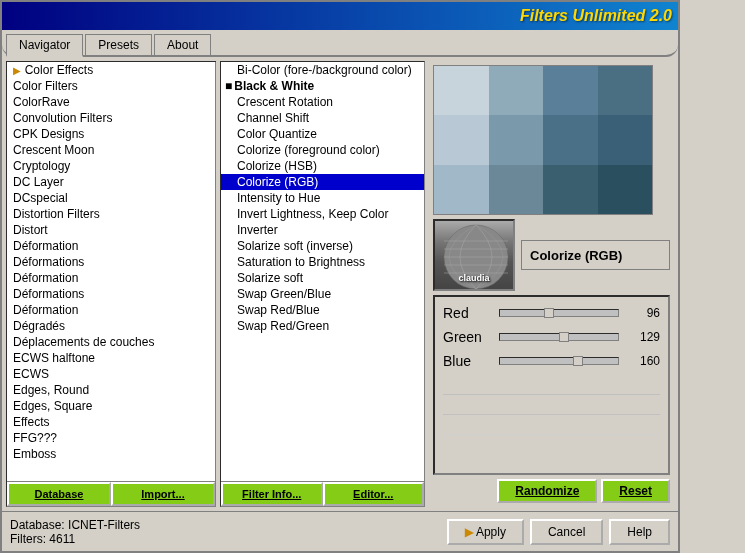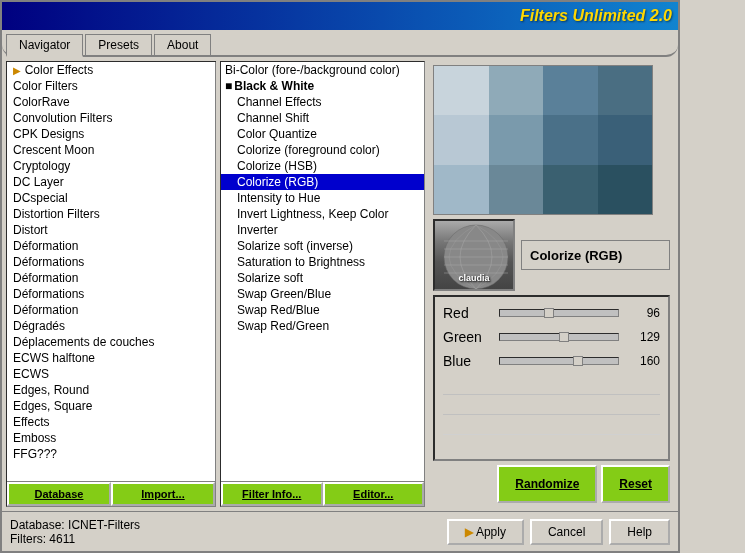"Bi-Color (fore-/background color)" .filter-item { padding: 1px 4px -> 1px 16px }
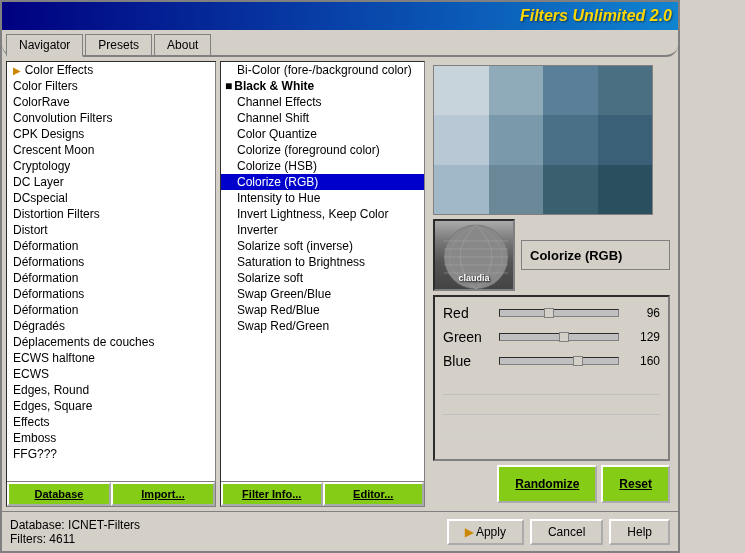"Channel Effects" div.filter-item { text: Channel Effects -> Crescent Rotation }
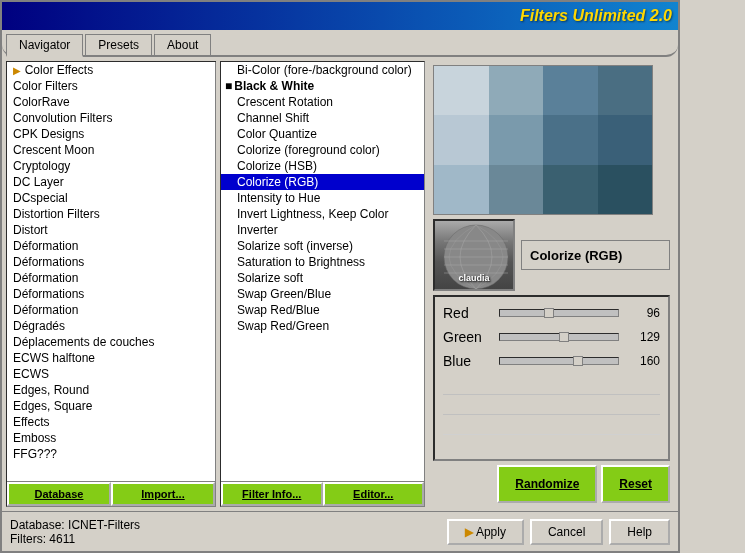"Emboss" div.list-item { order: before "FFG???" -> after "FFG???" }
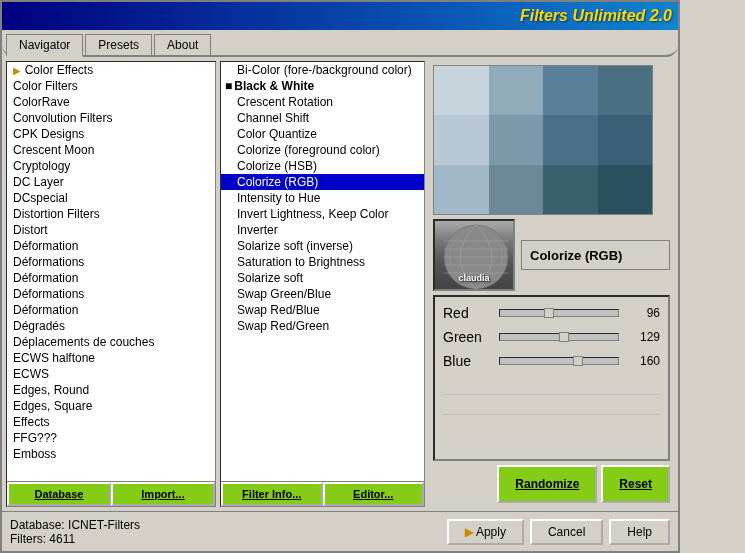"Reset" button.btn { padding: 10px 16px -> 3px 16px }
